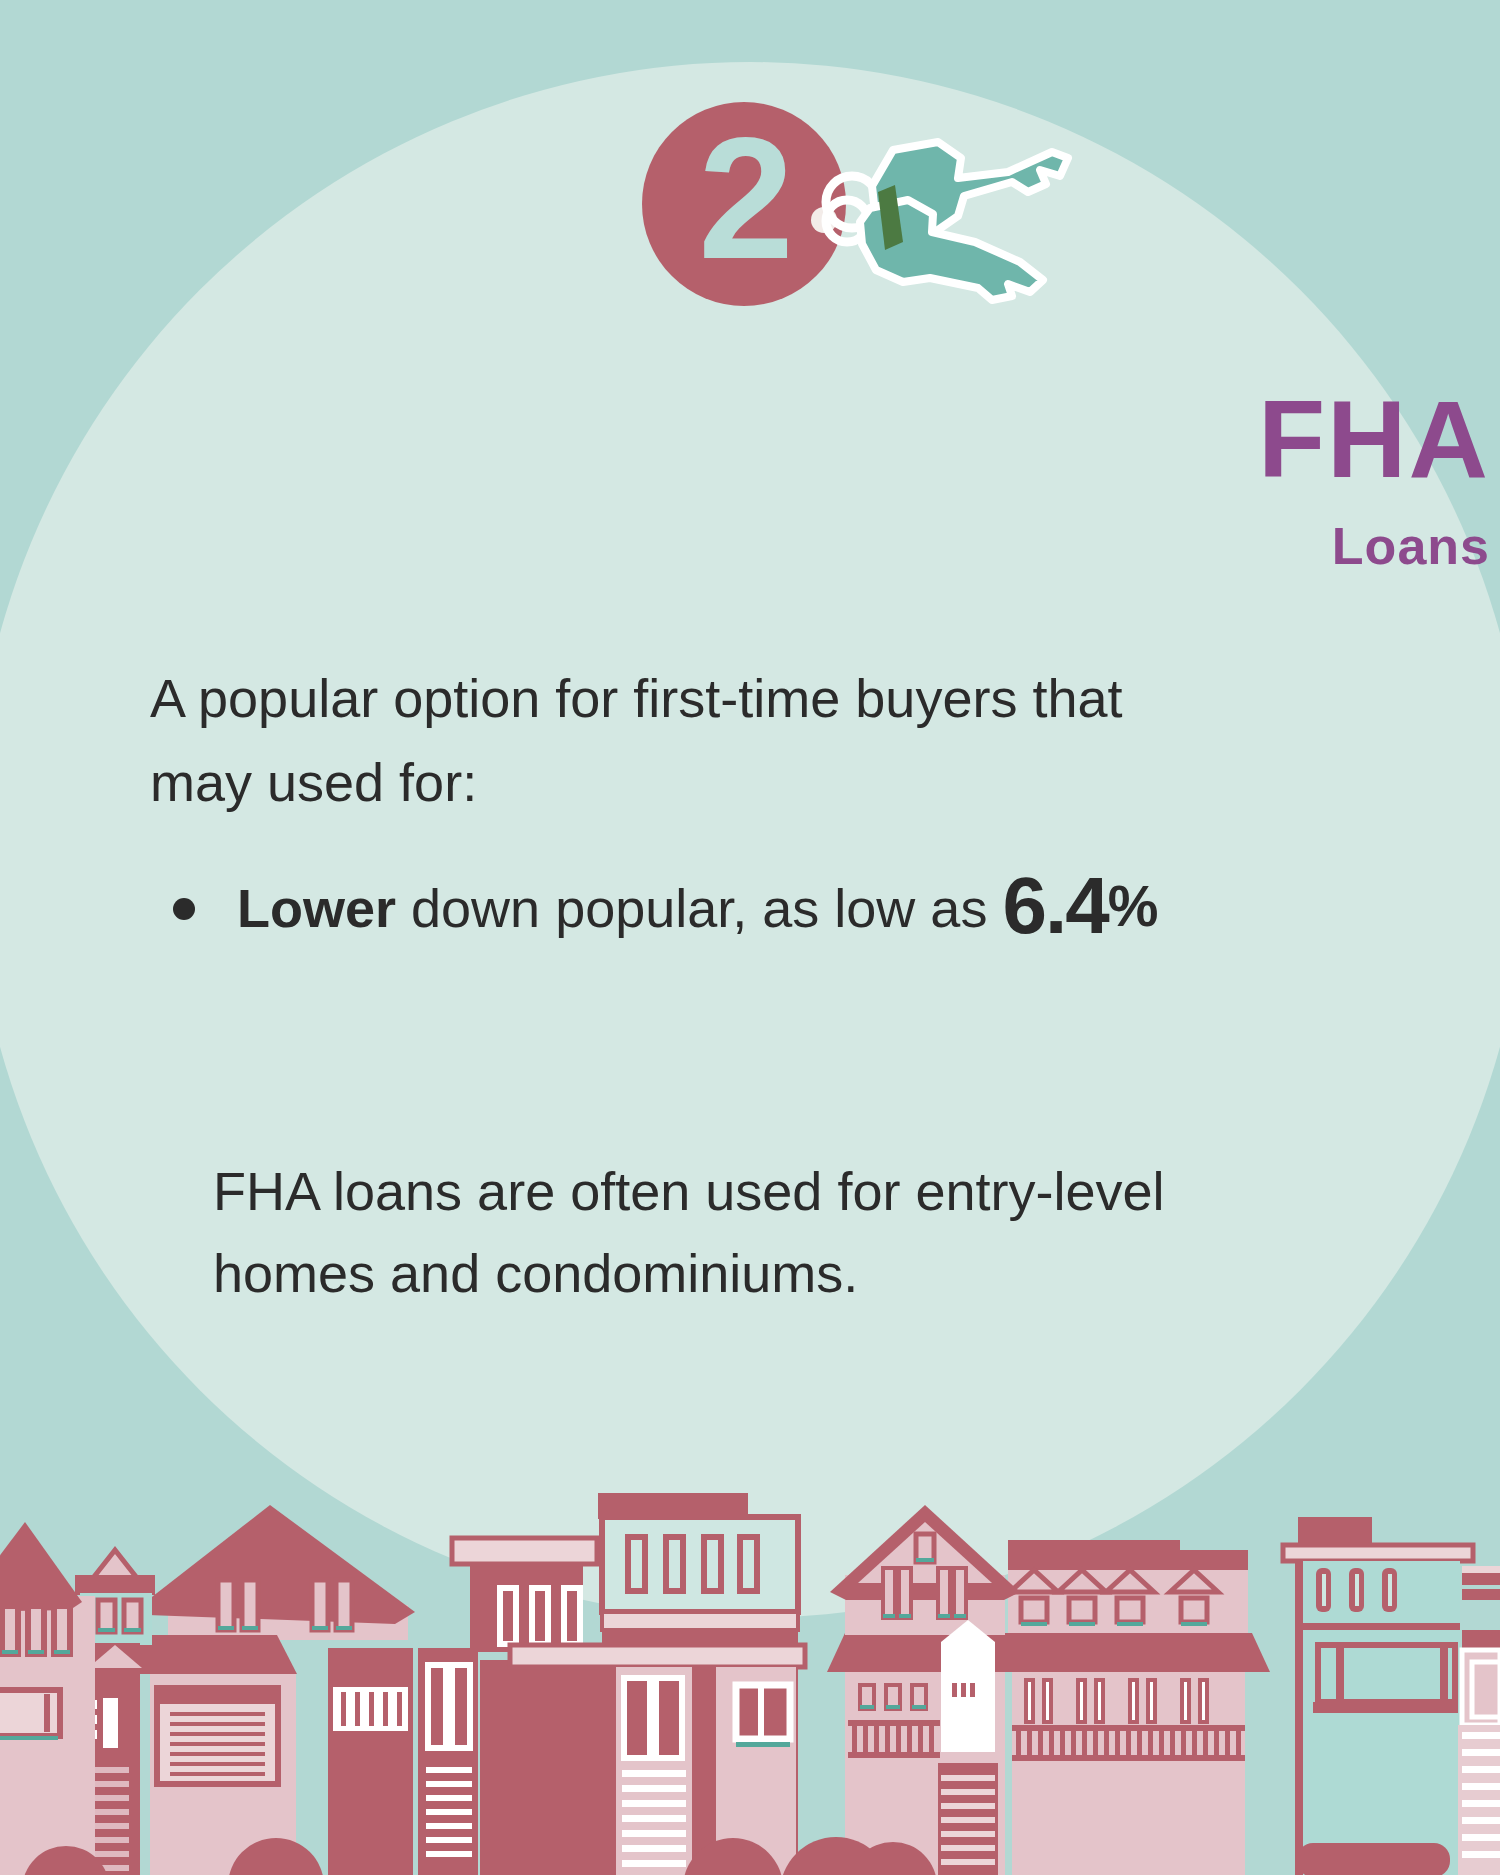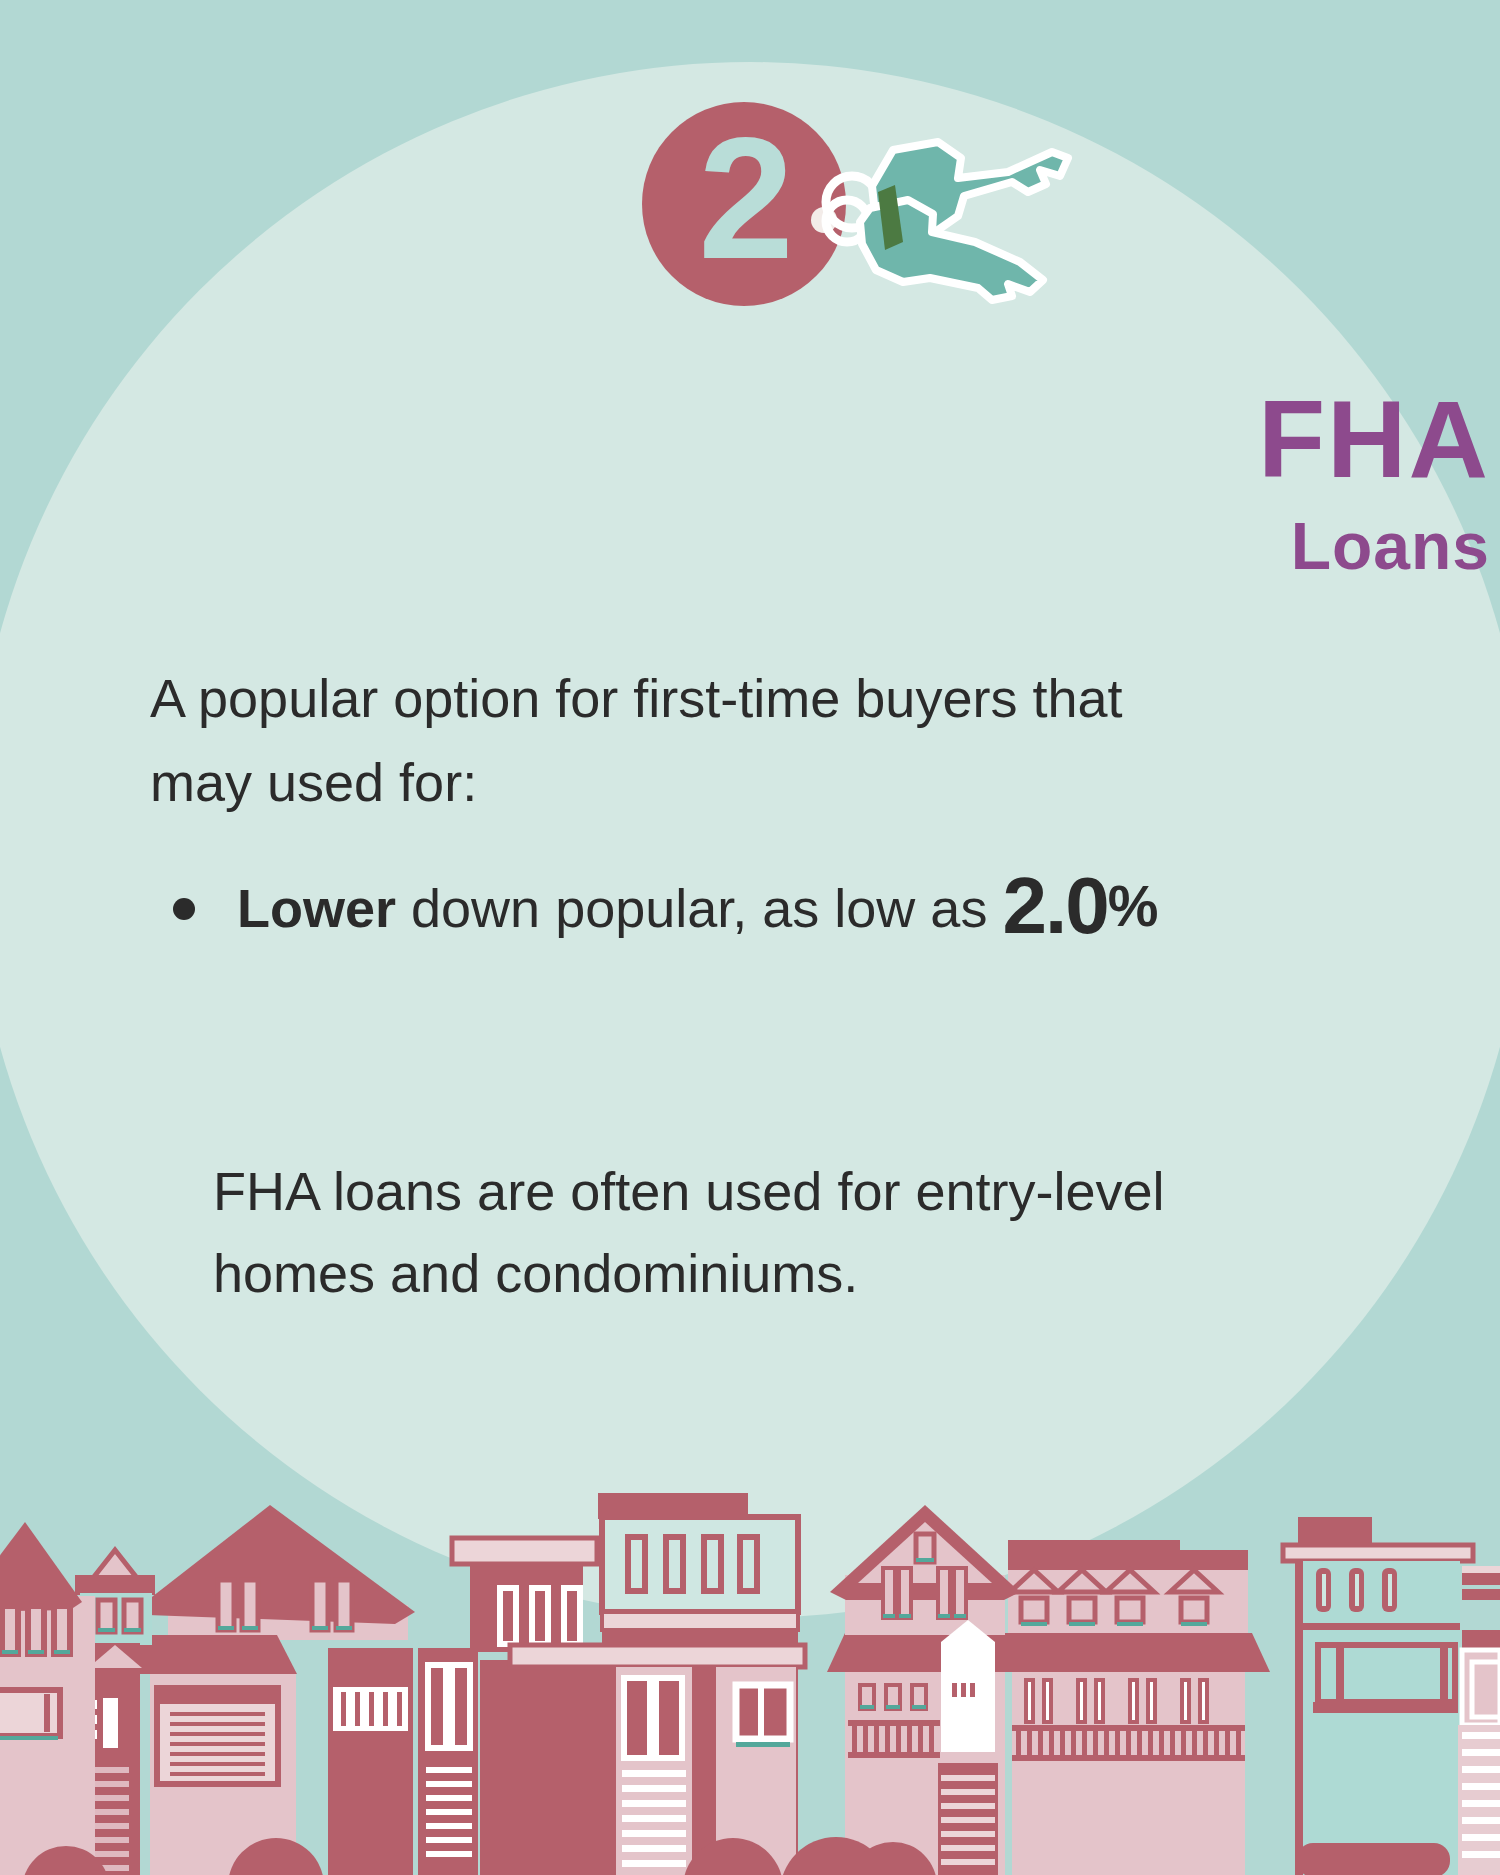"Loans" .title-2 { font-size: 66px -> 52px }
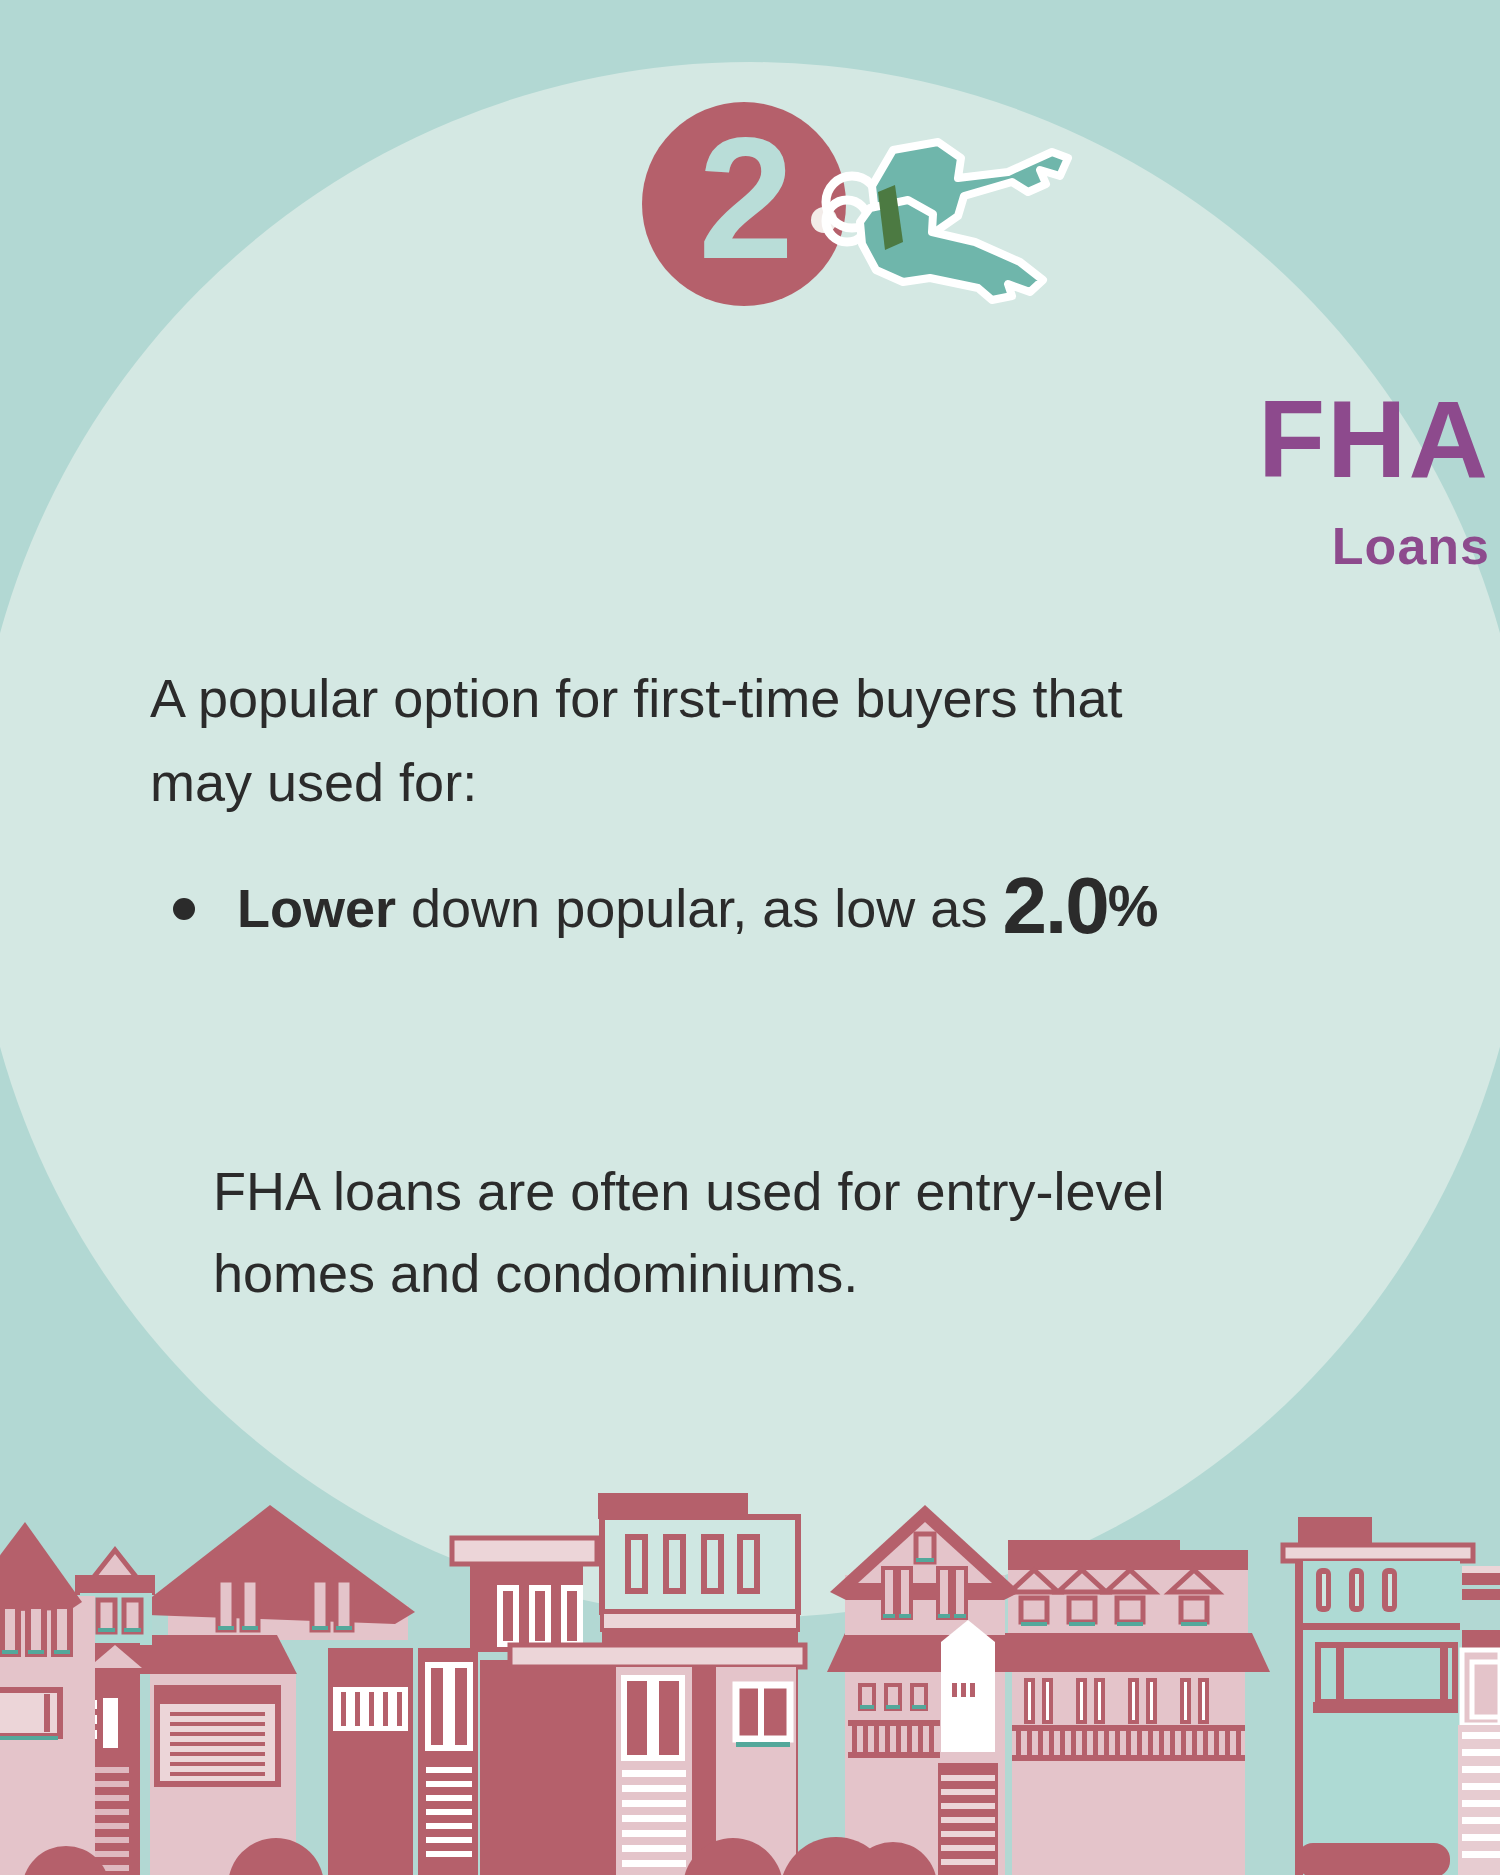"2.0" span.big { text: 2.0 -> 6.4 }
